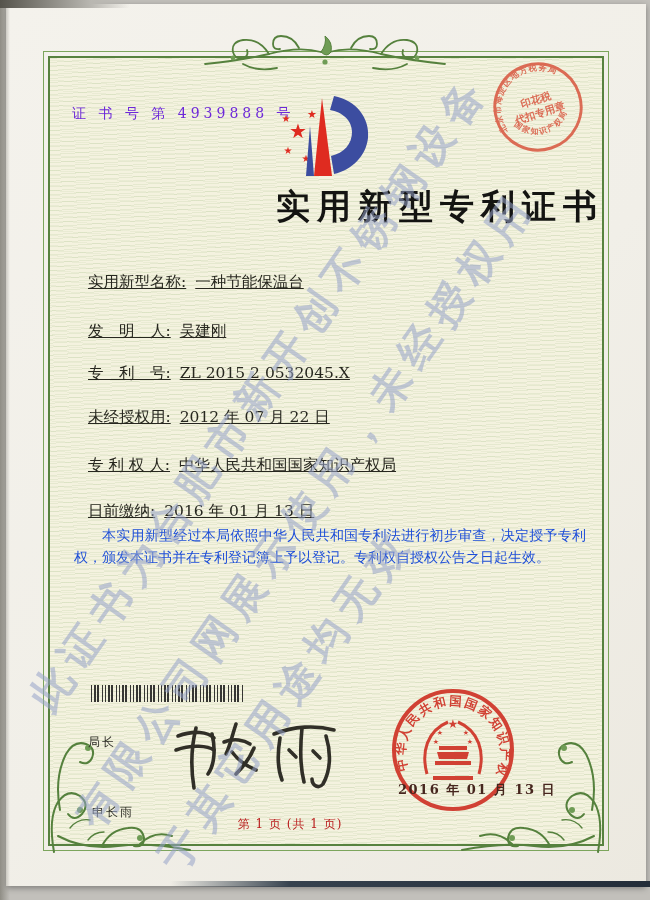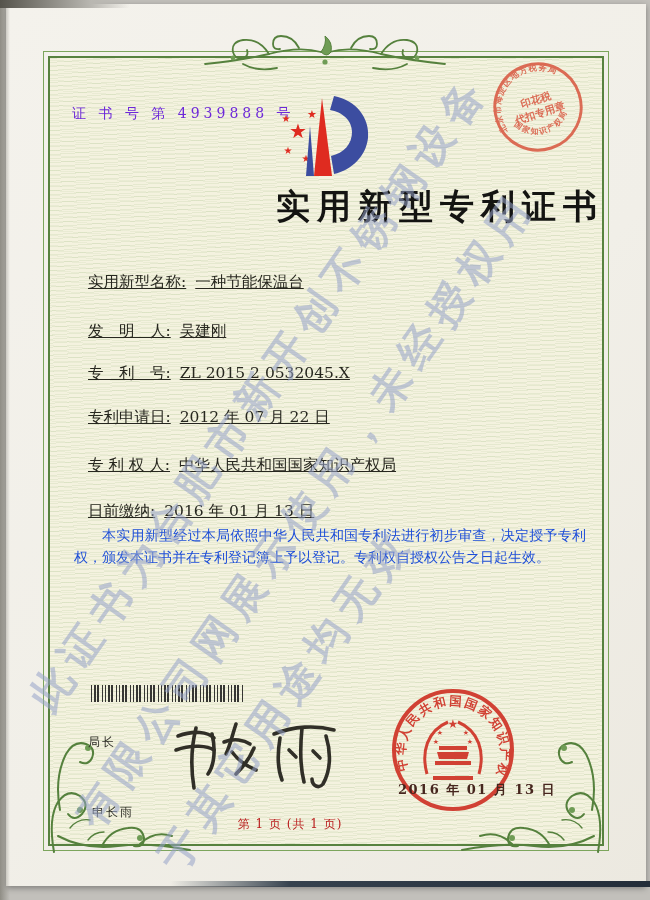"专利申请日:" span { text: 专利申请日 -> 未经授权用 }
